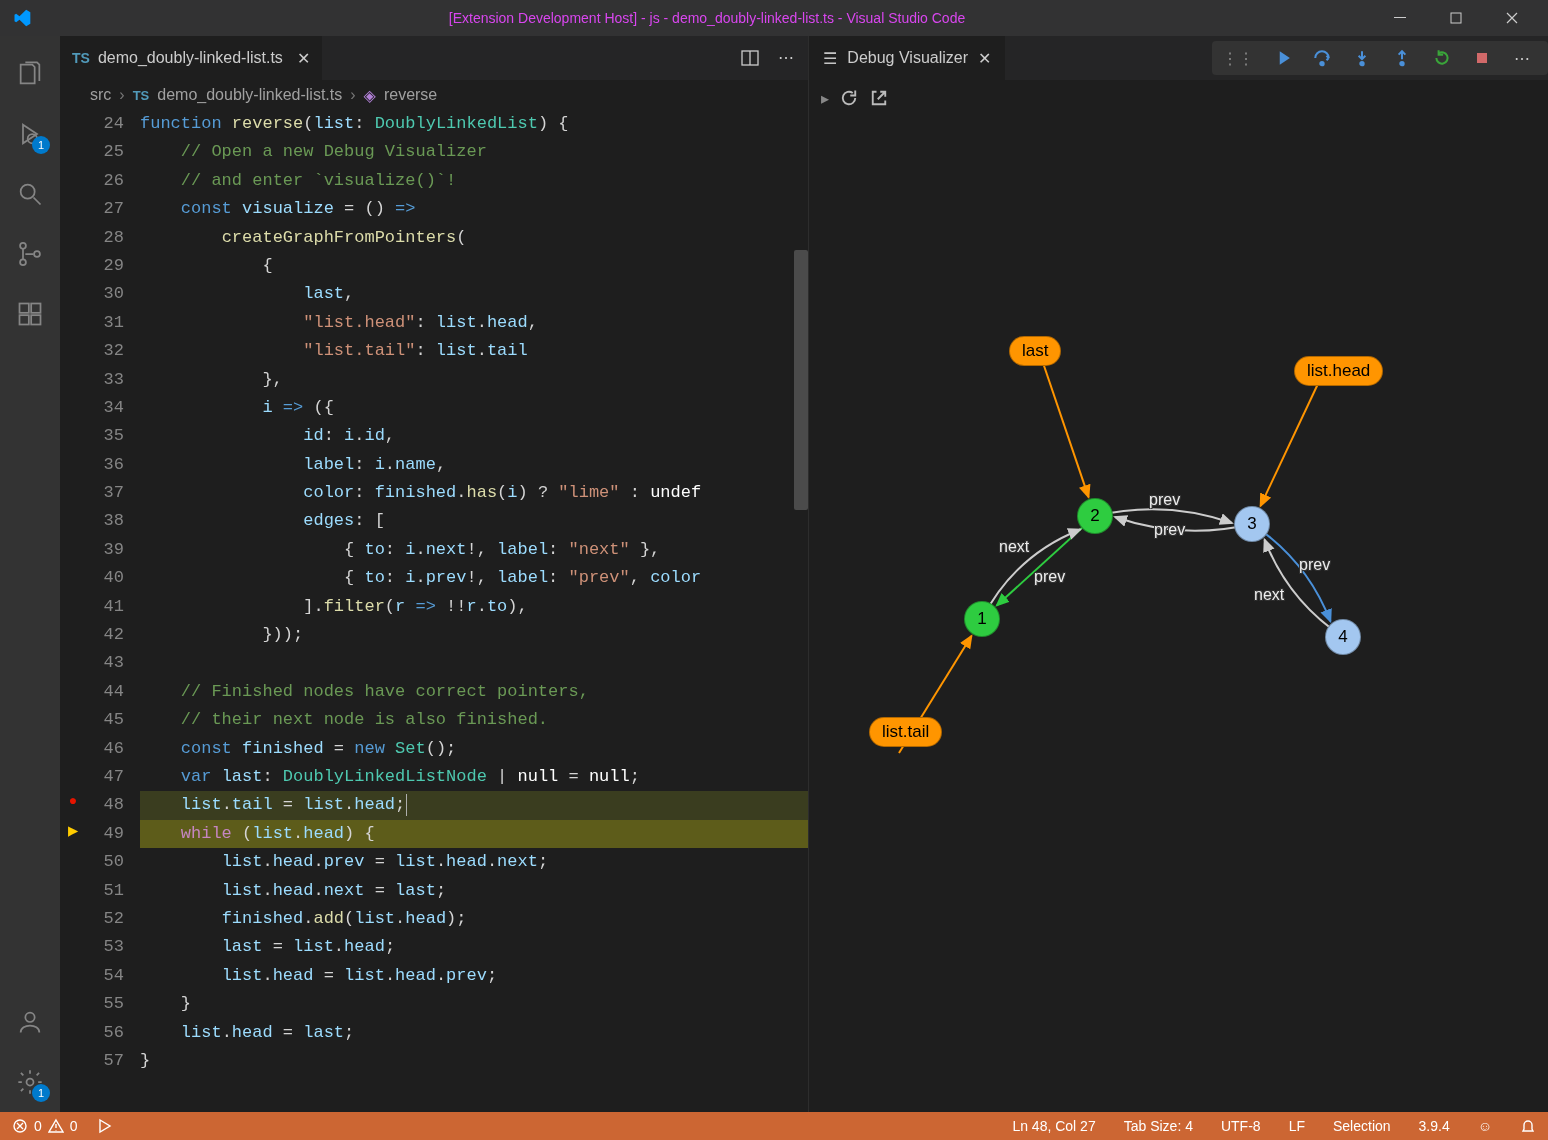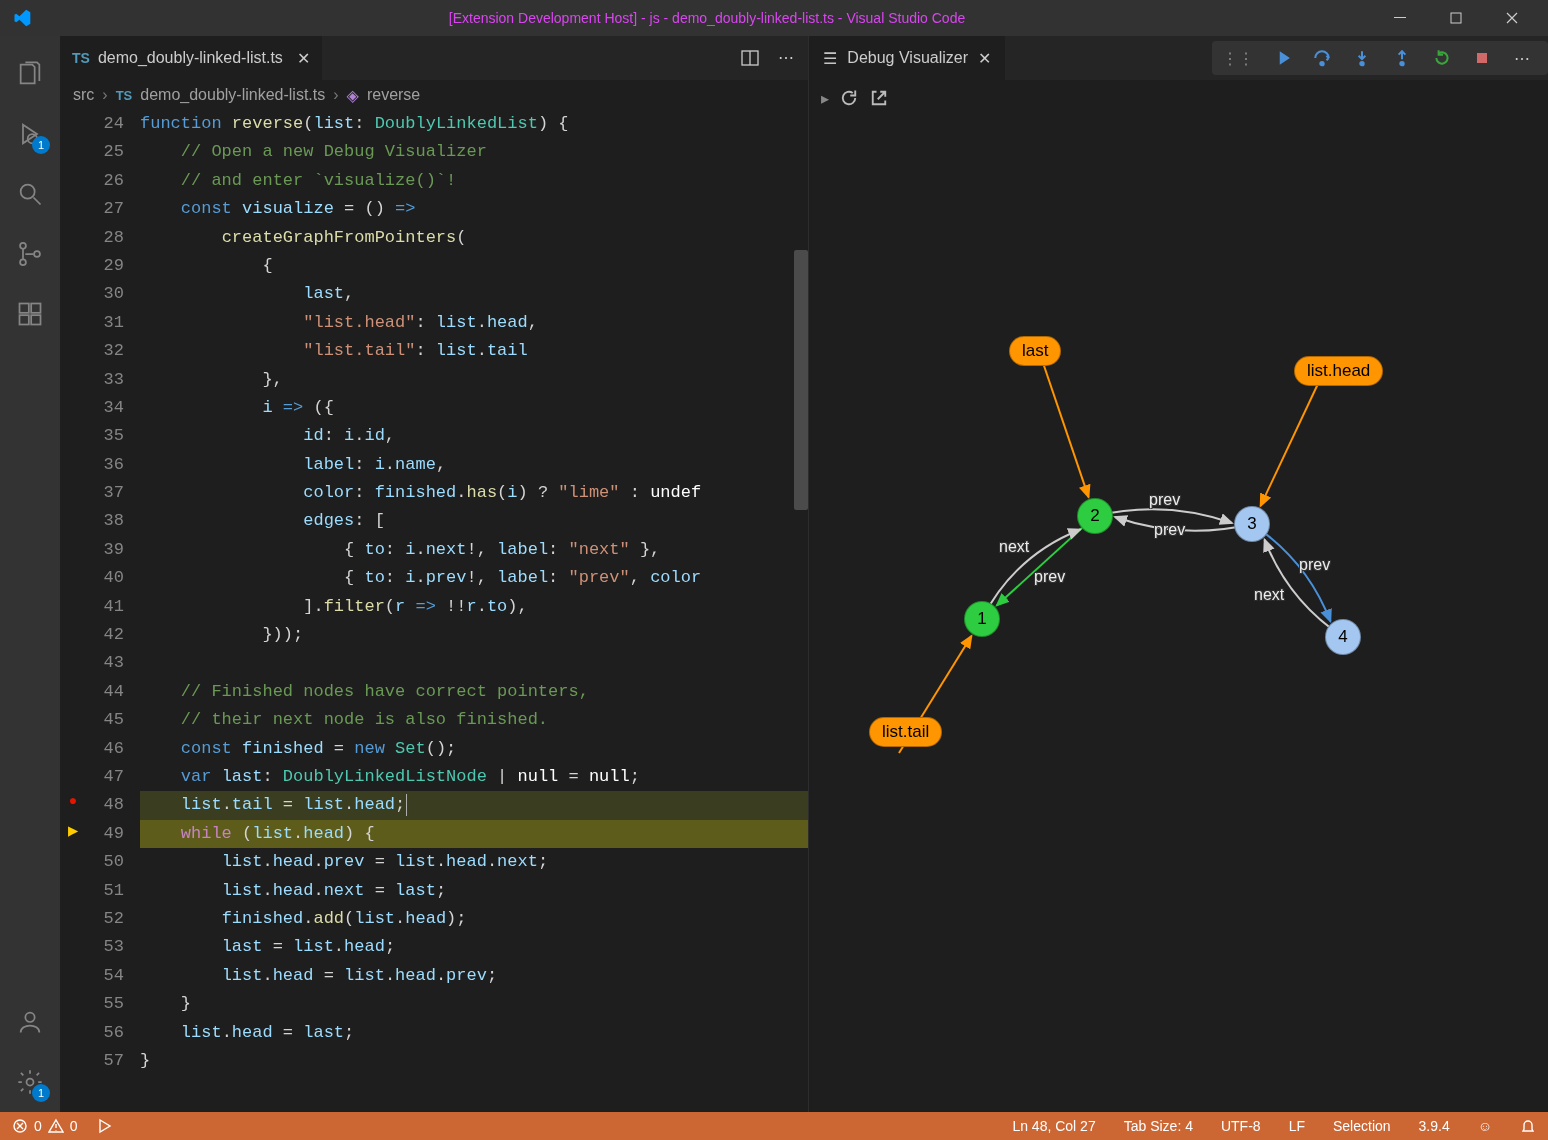"src" .breadcrumb { padding: 0 13px -> 0 30px }
